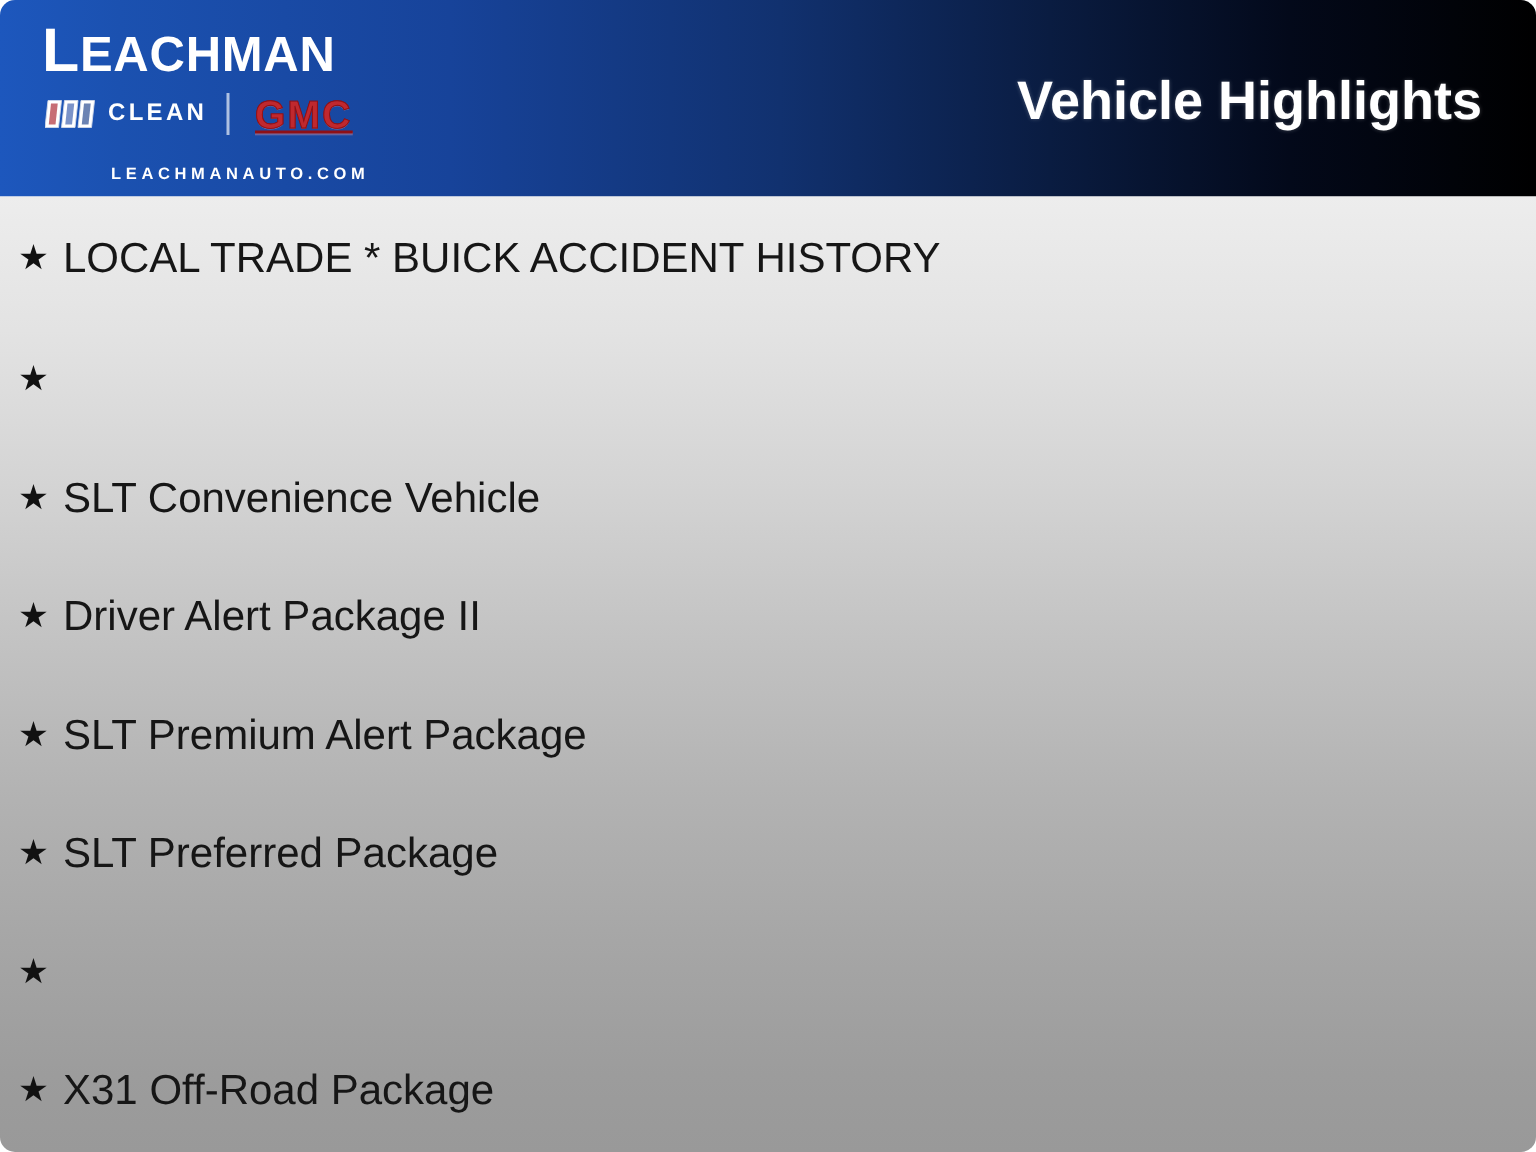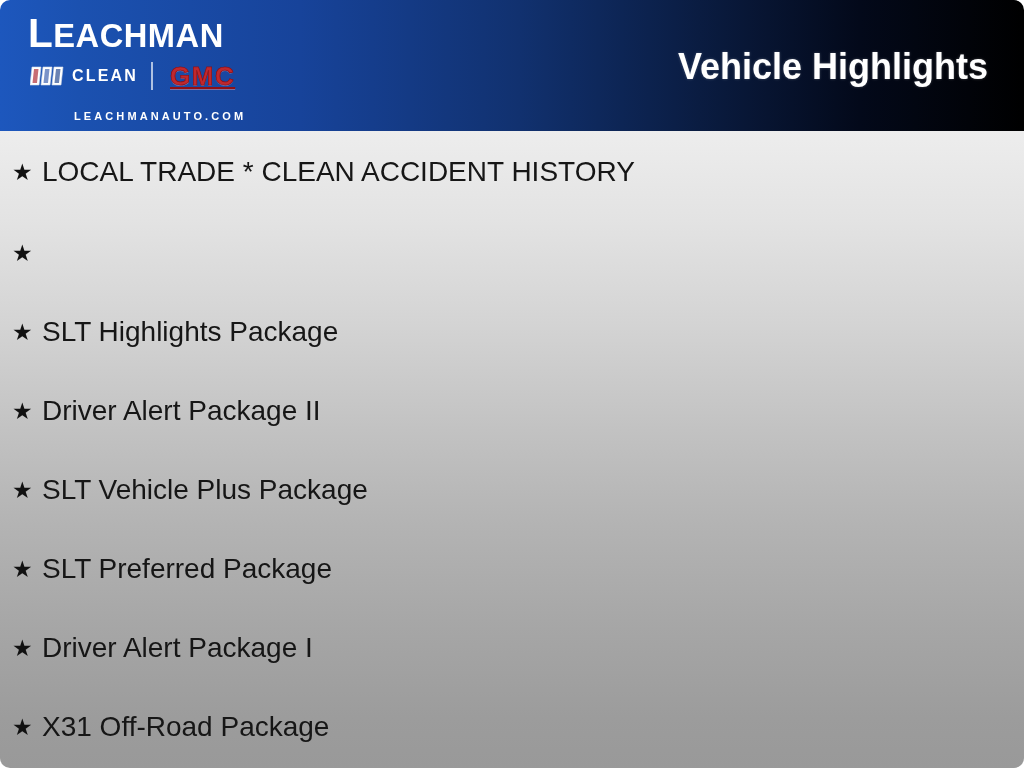"LOCAL TRADE * CLEAN ACCIDENT" span.item-label { text: CLEAN -> BUICK }
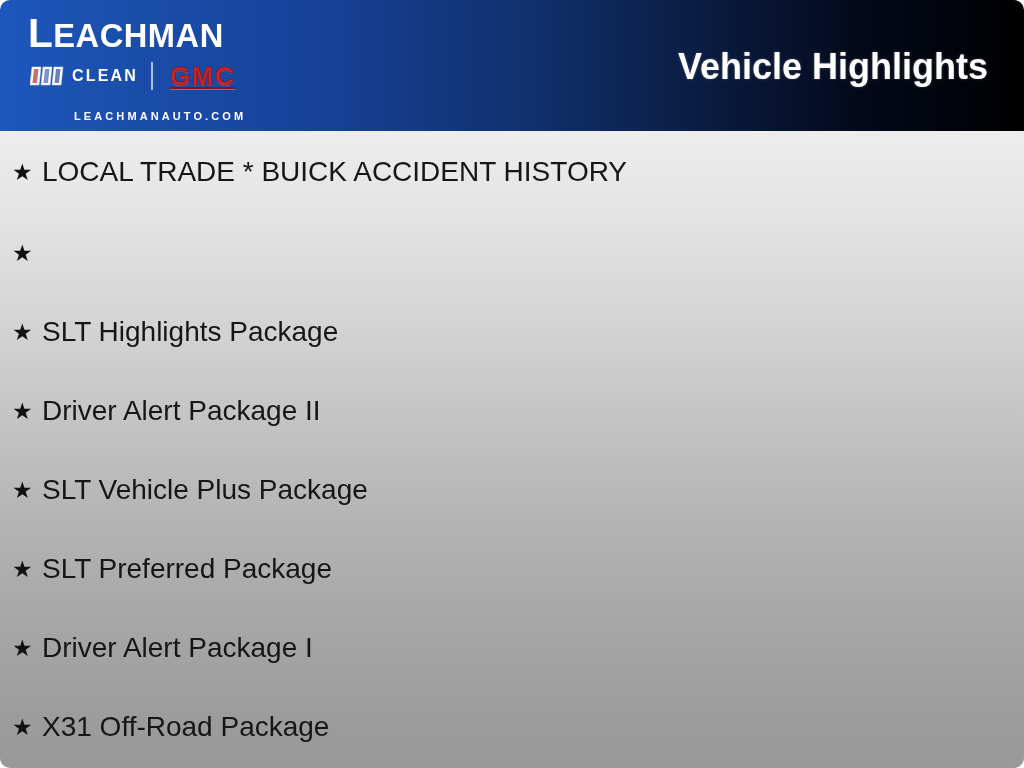"SLT Highlights Package" span.item-label { text: Highlights Package -> Convenience Vehicle }
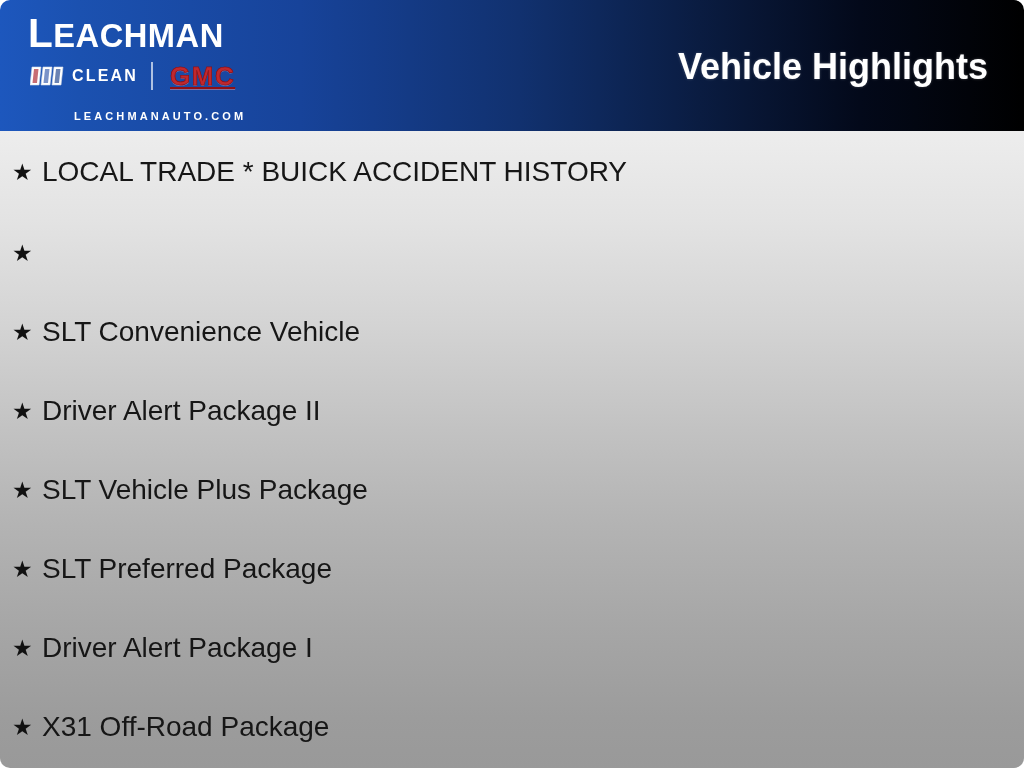"SLT Vehicle Plus Package" span.item-label { text: Vehicle Plus -> Premium Alert }
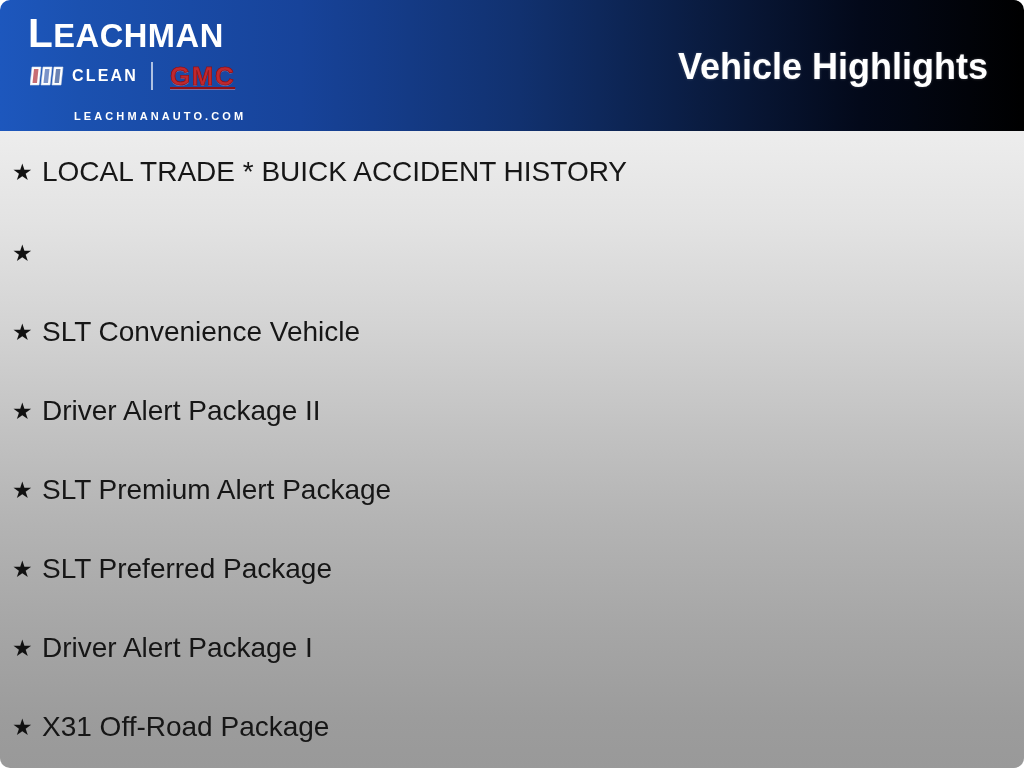"Driver Alert Package I" span.item-label { html: <span>Driver Alert Package I</span> -> none }
